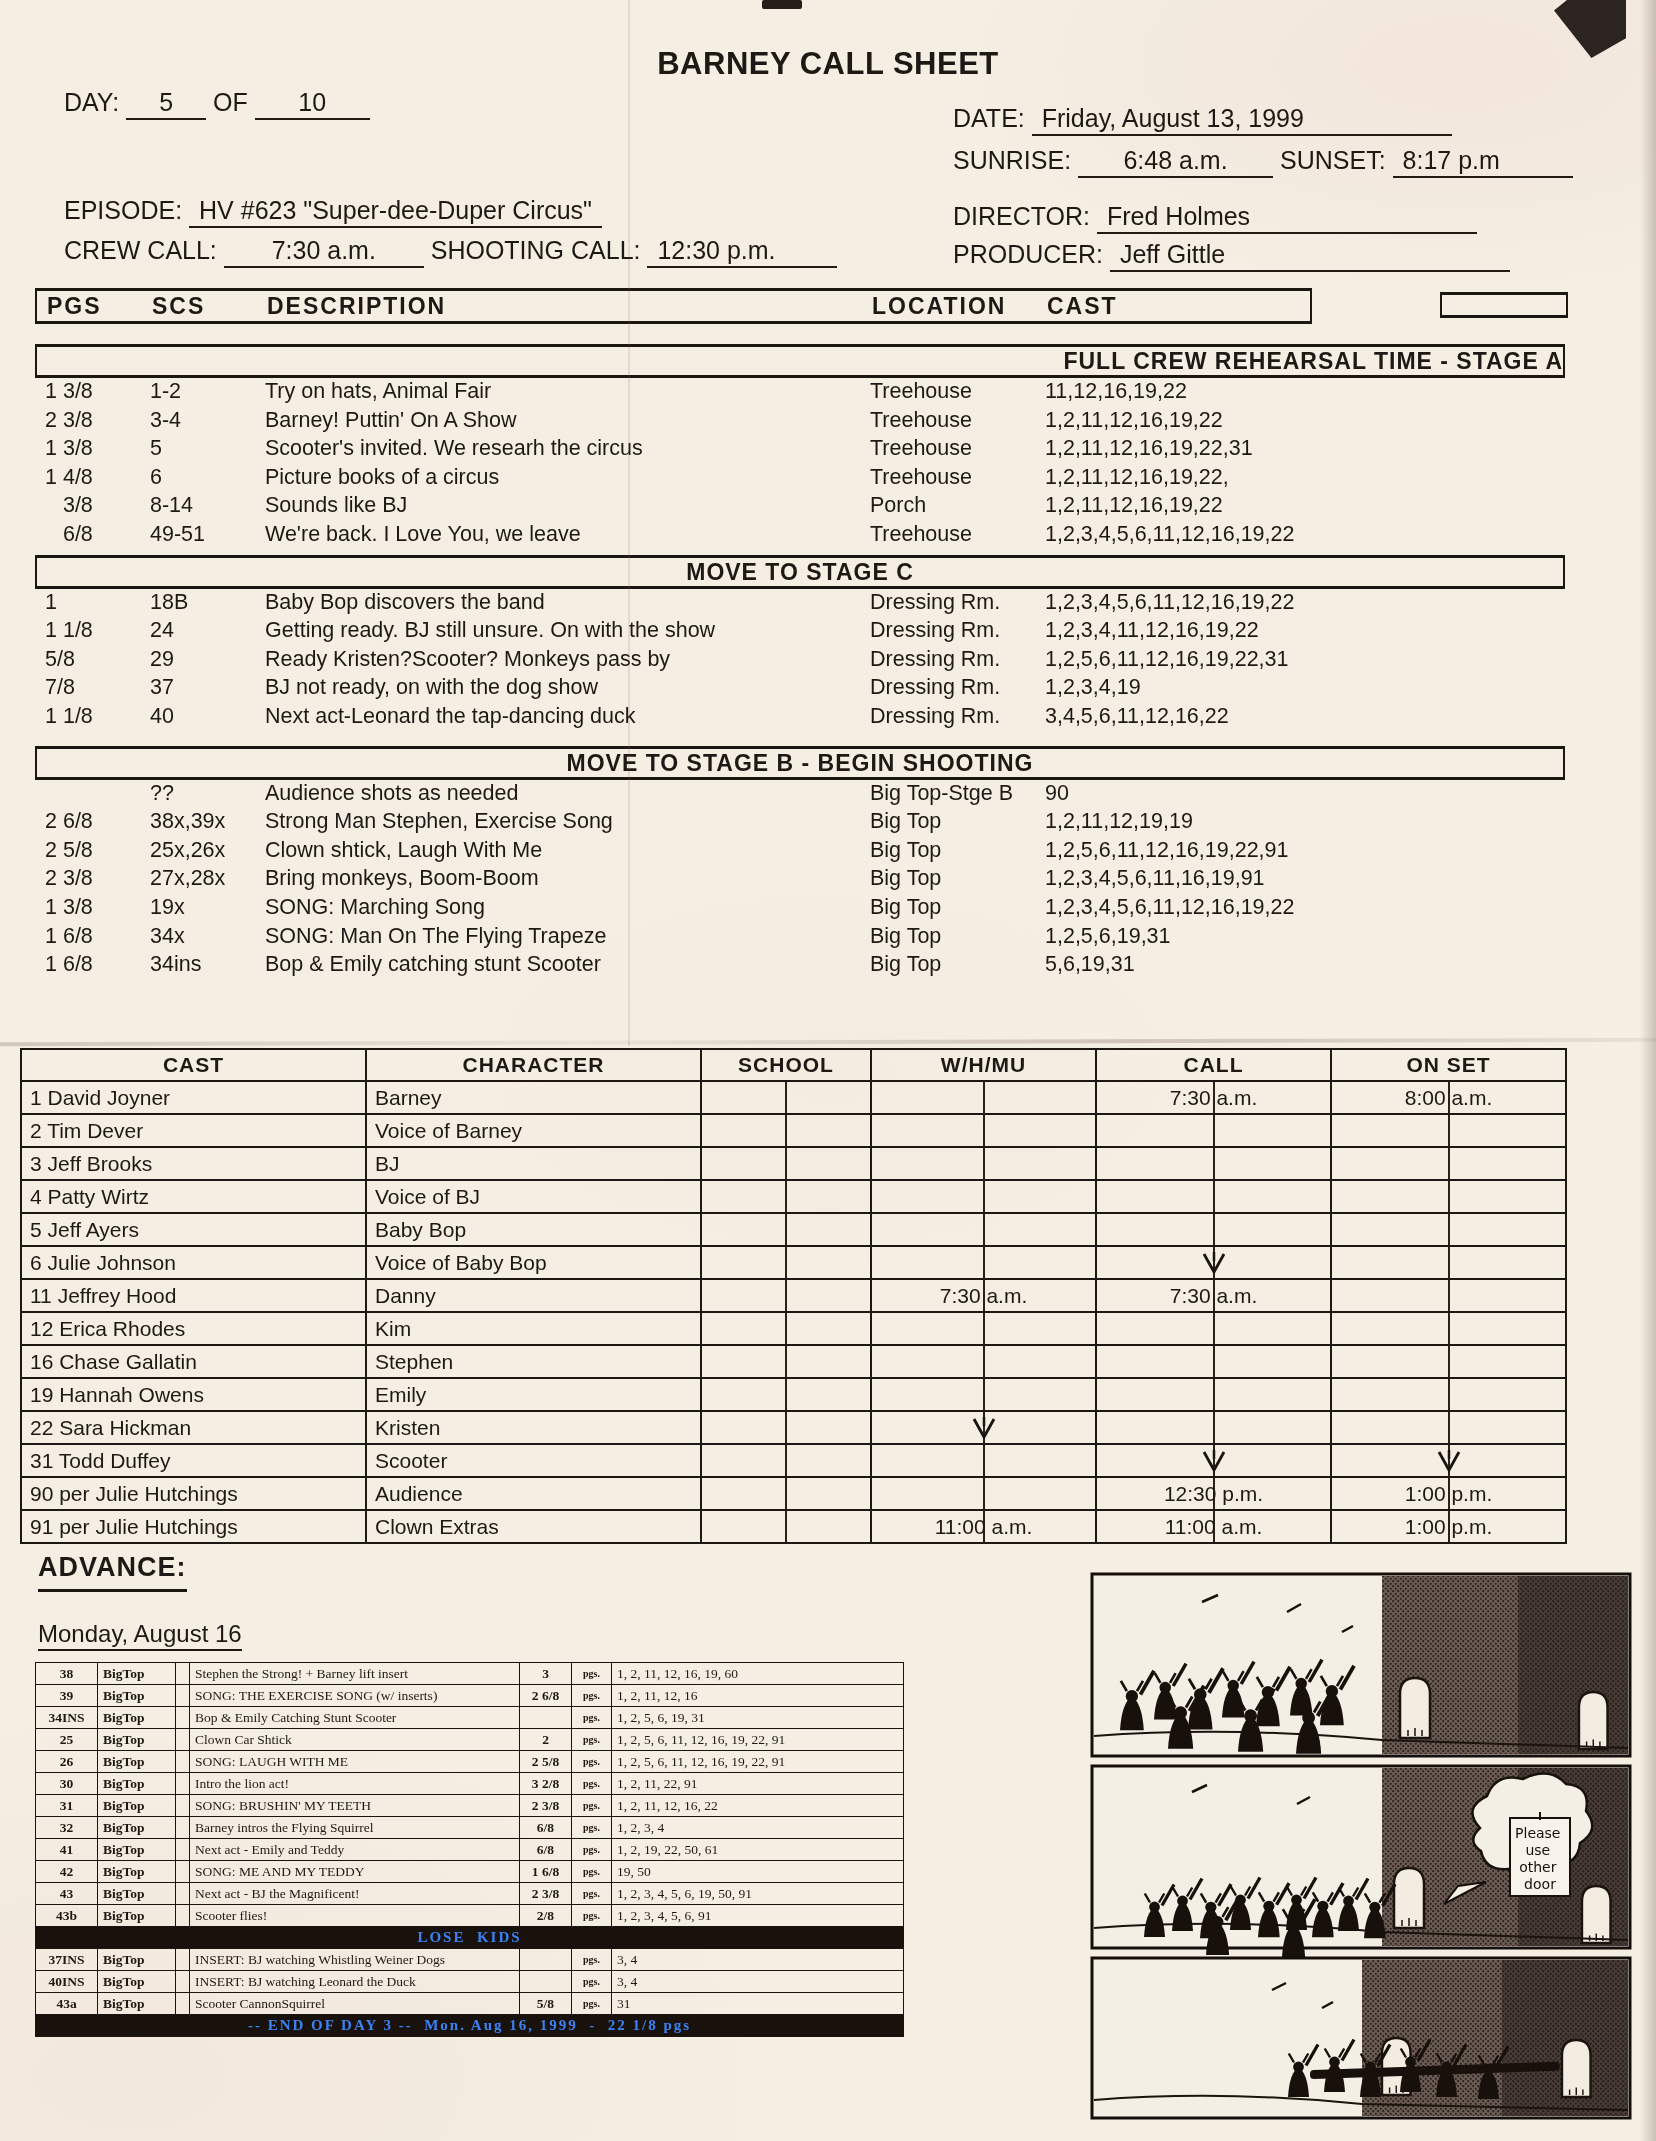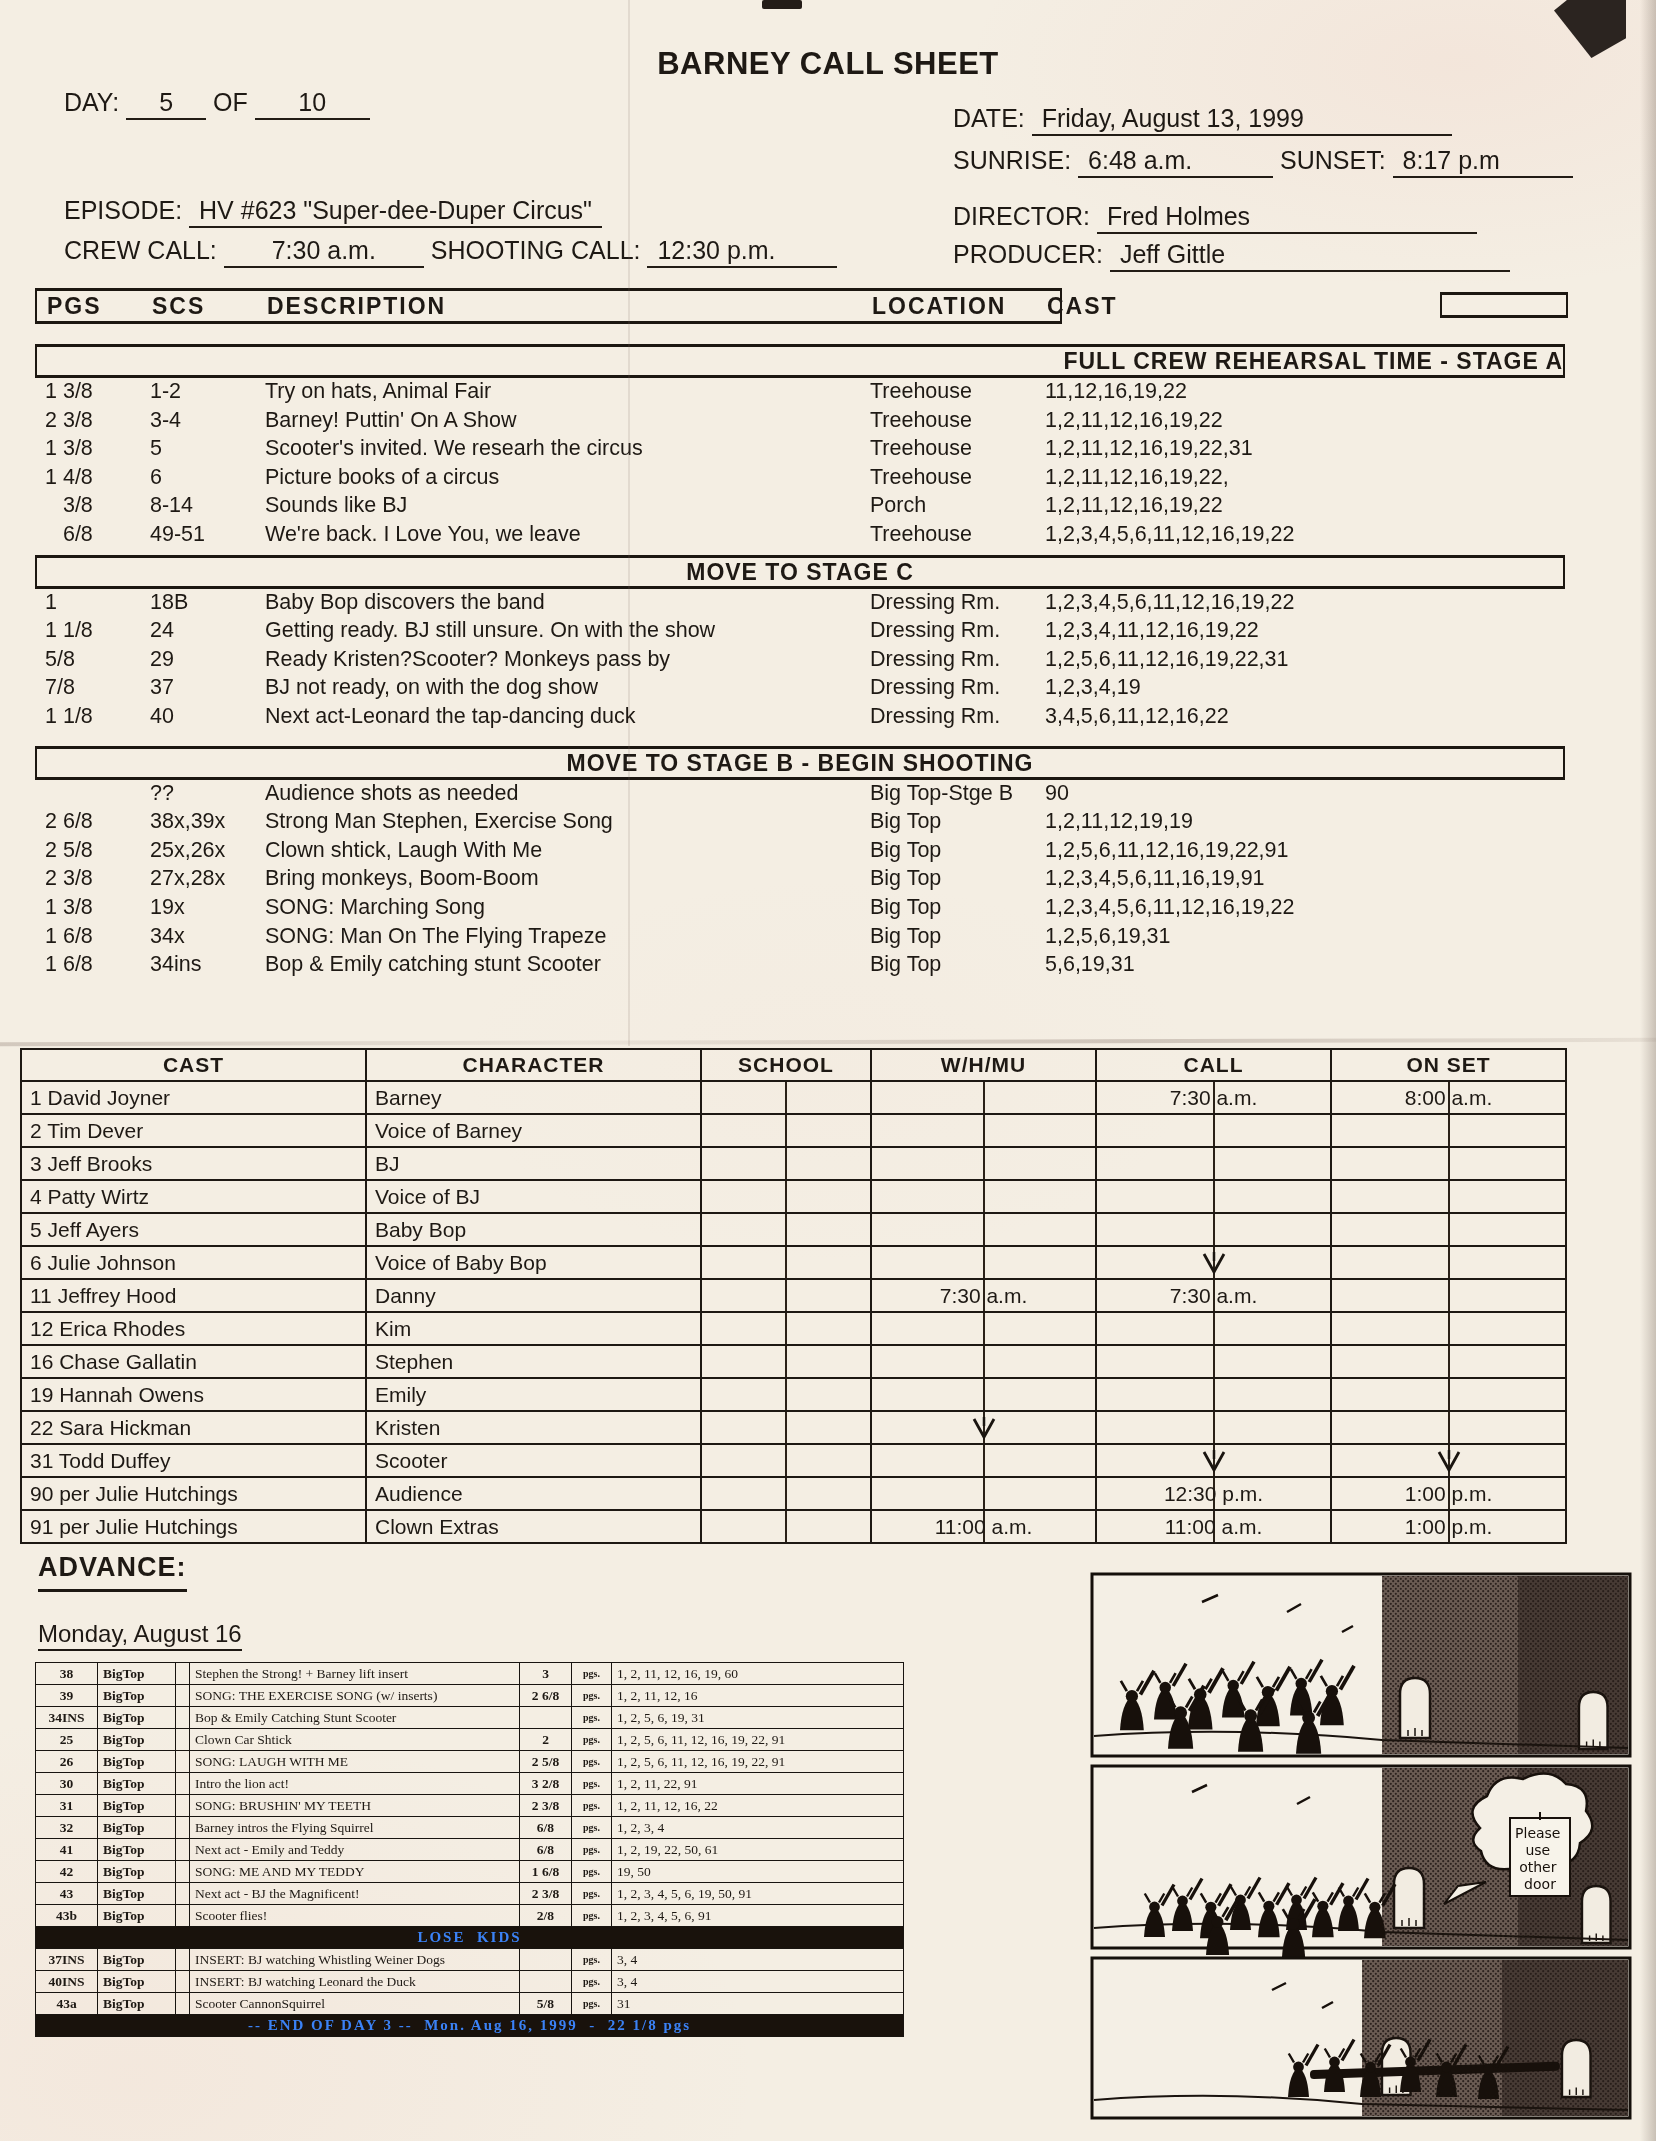"6:48 a.m." span.u { text-align: none -> center }
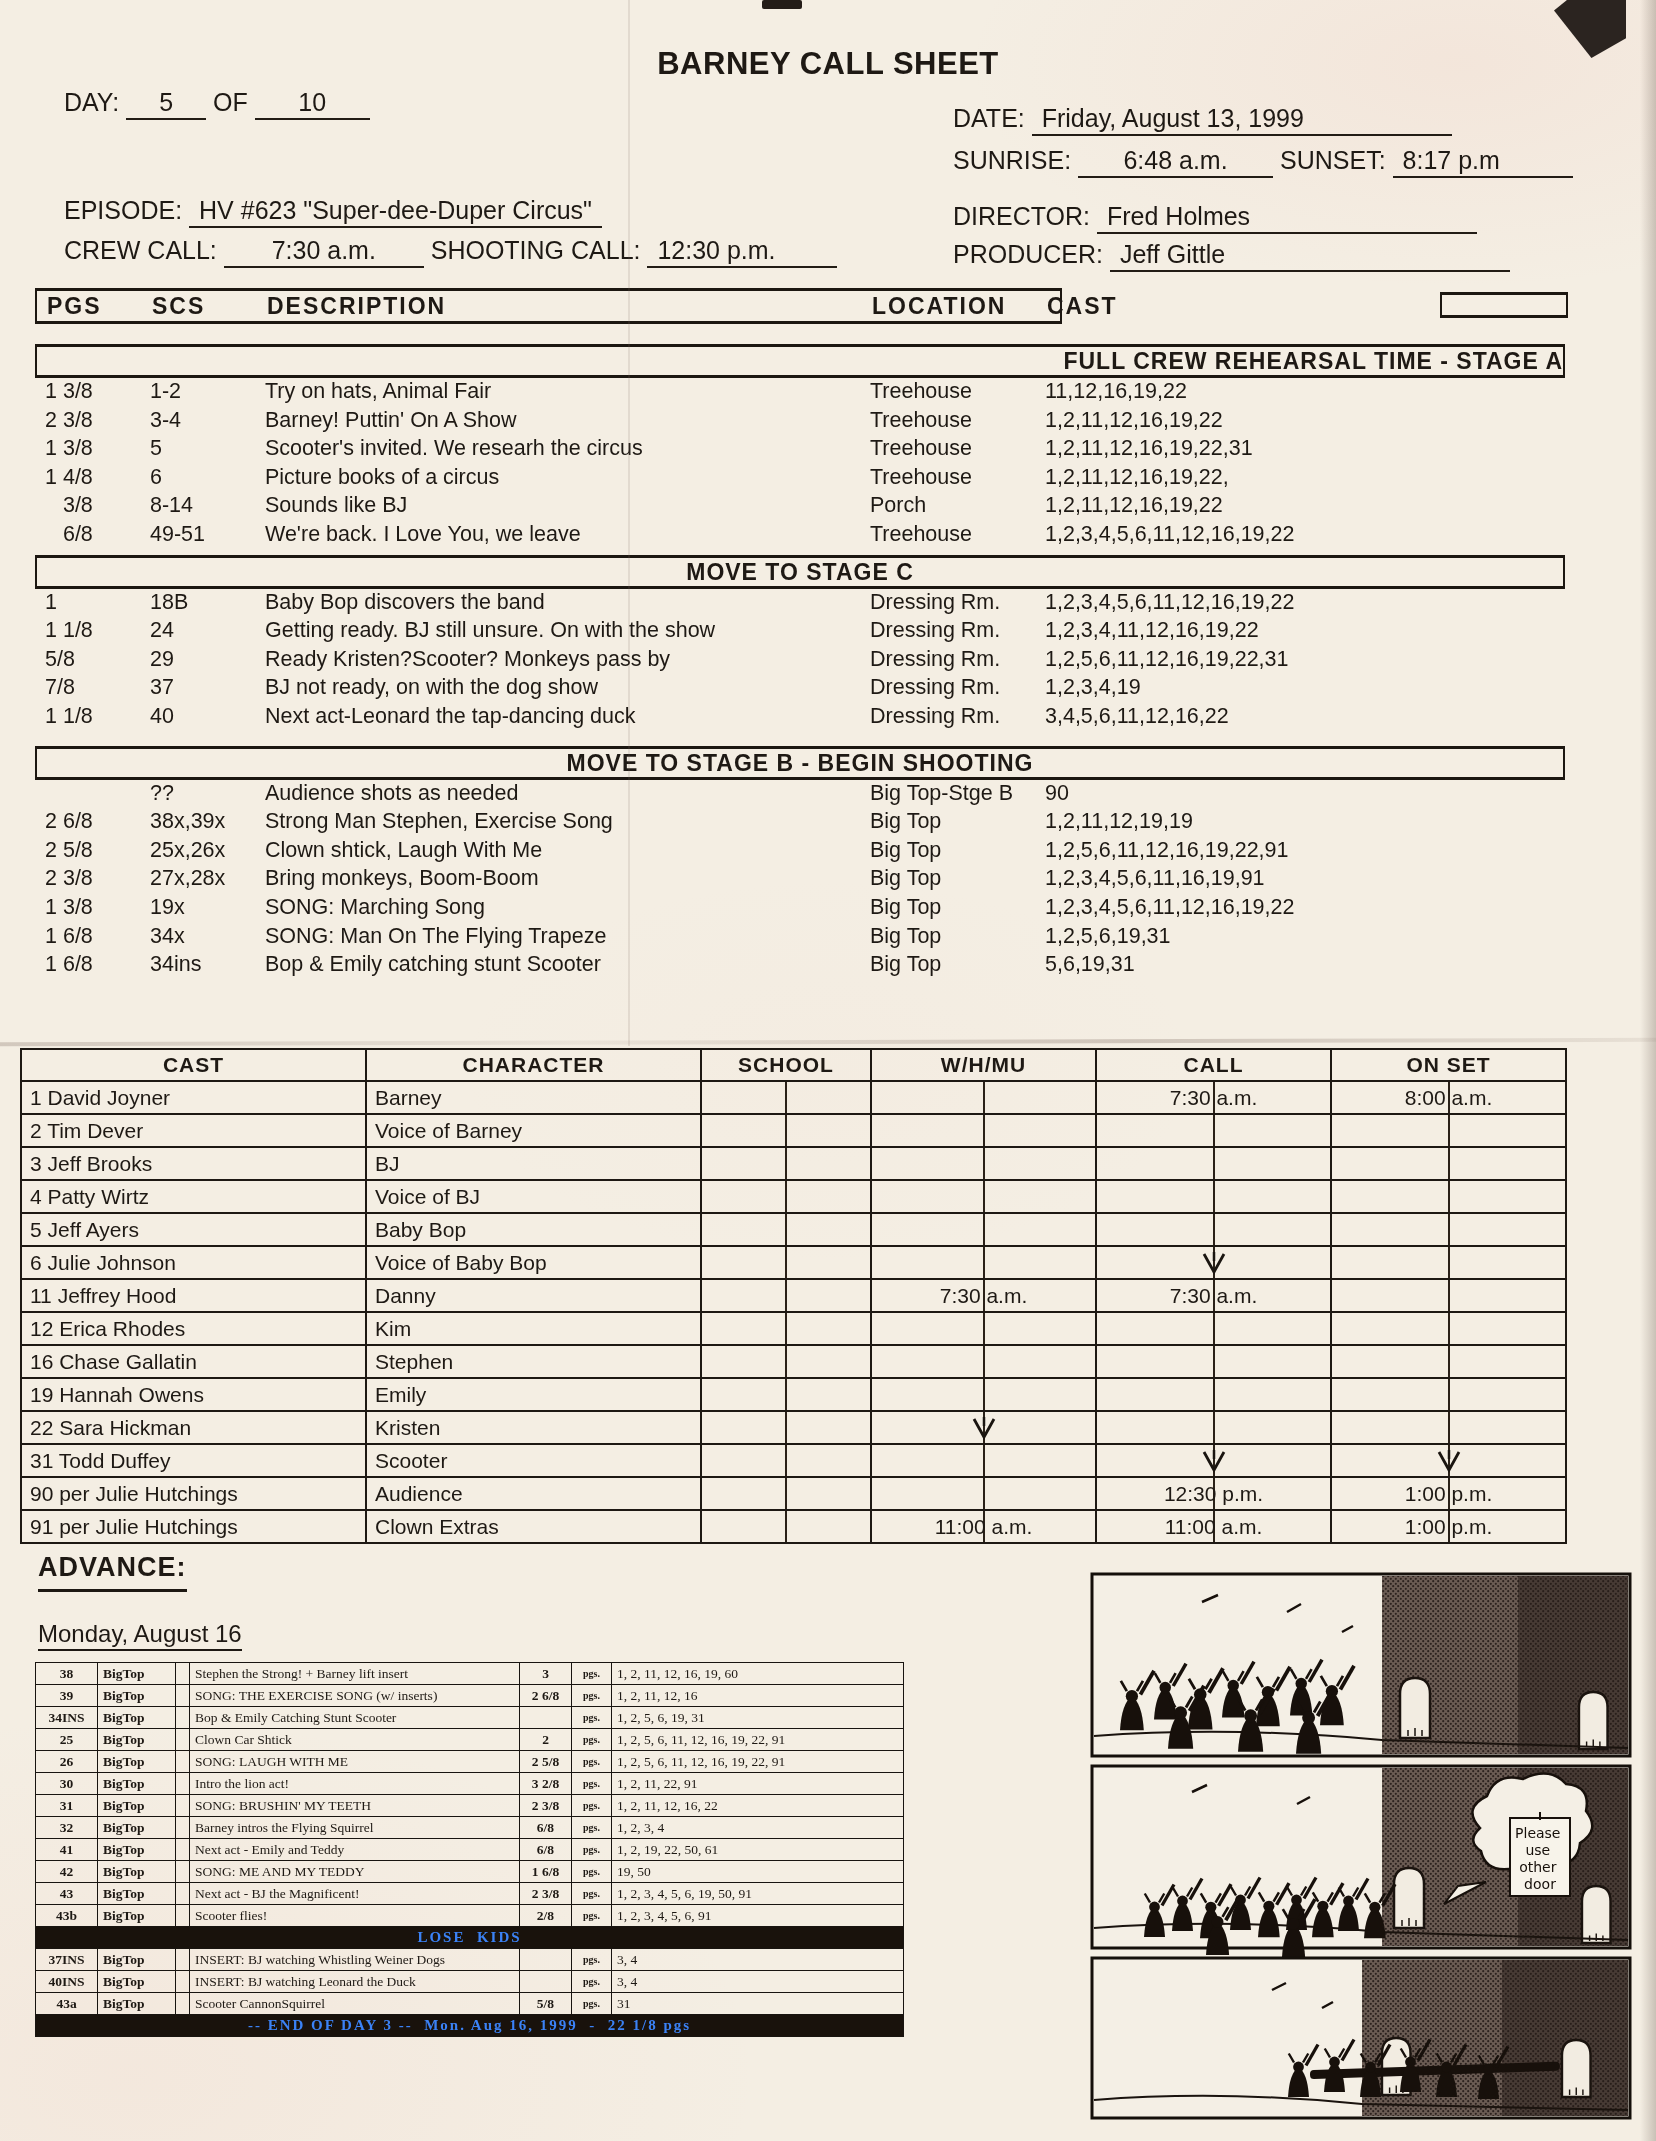"PGS" #sched-header { width: 1027px -> 1277px }
